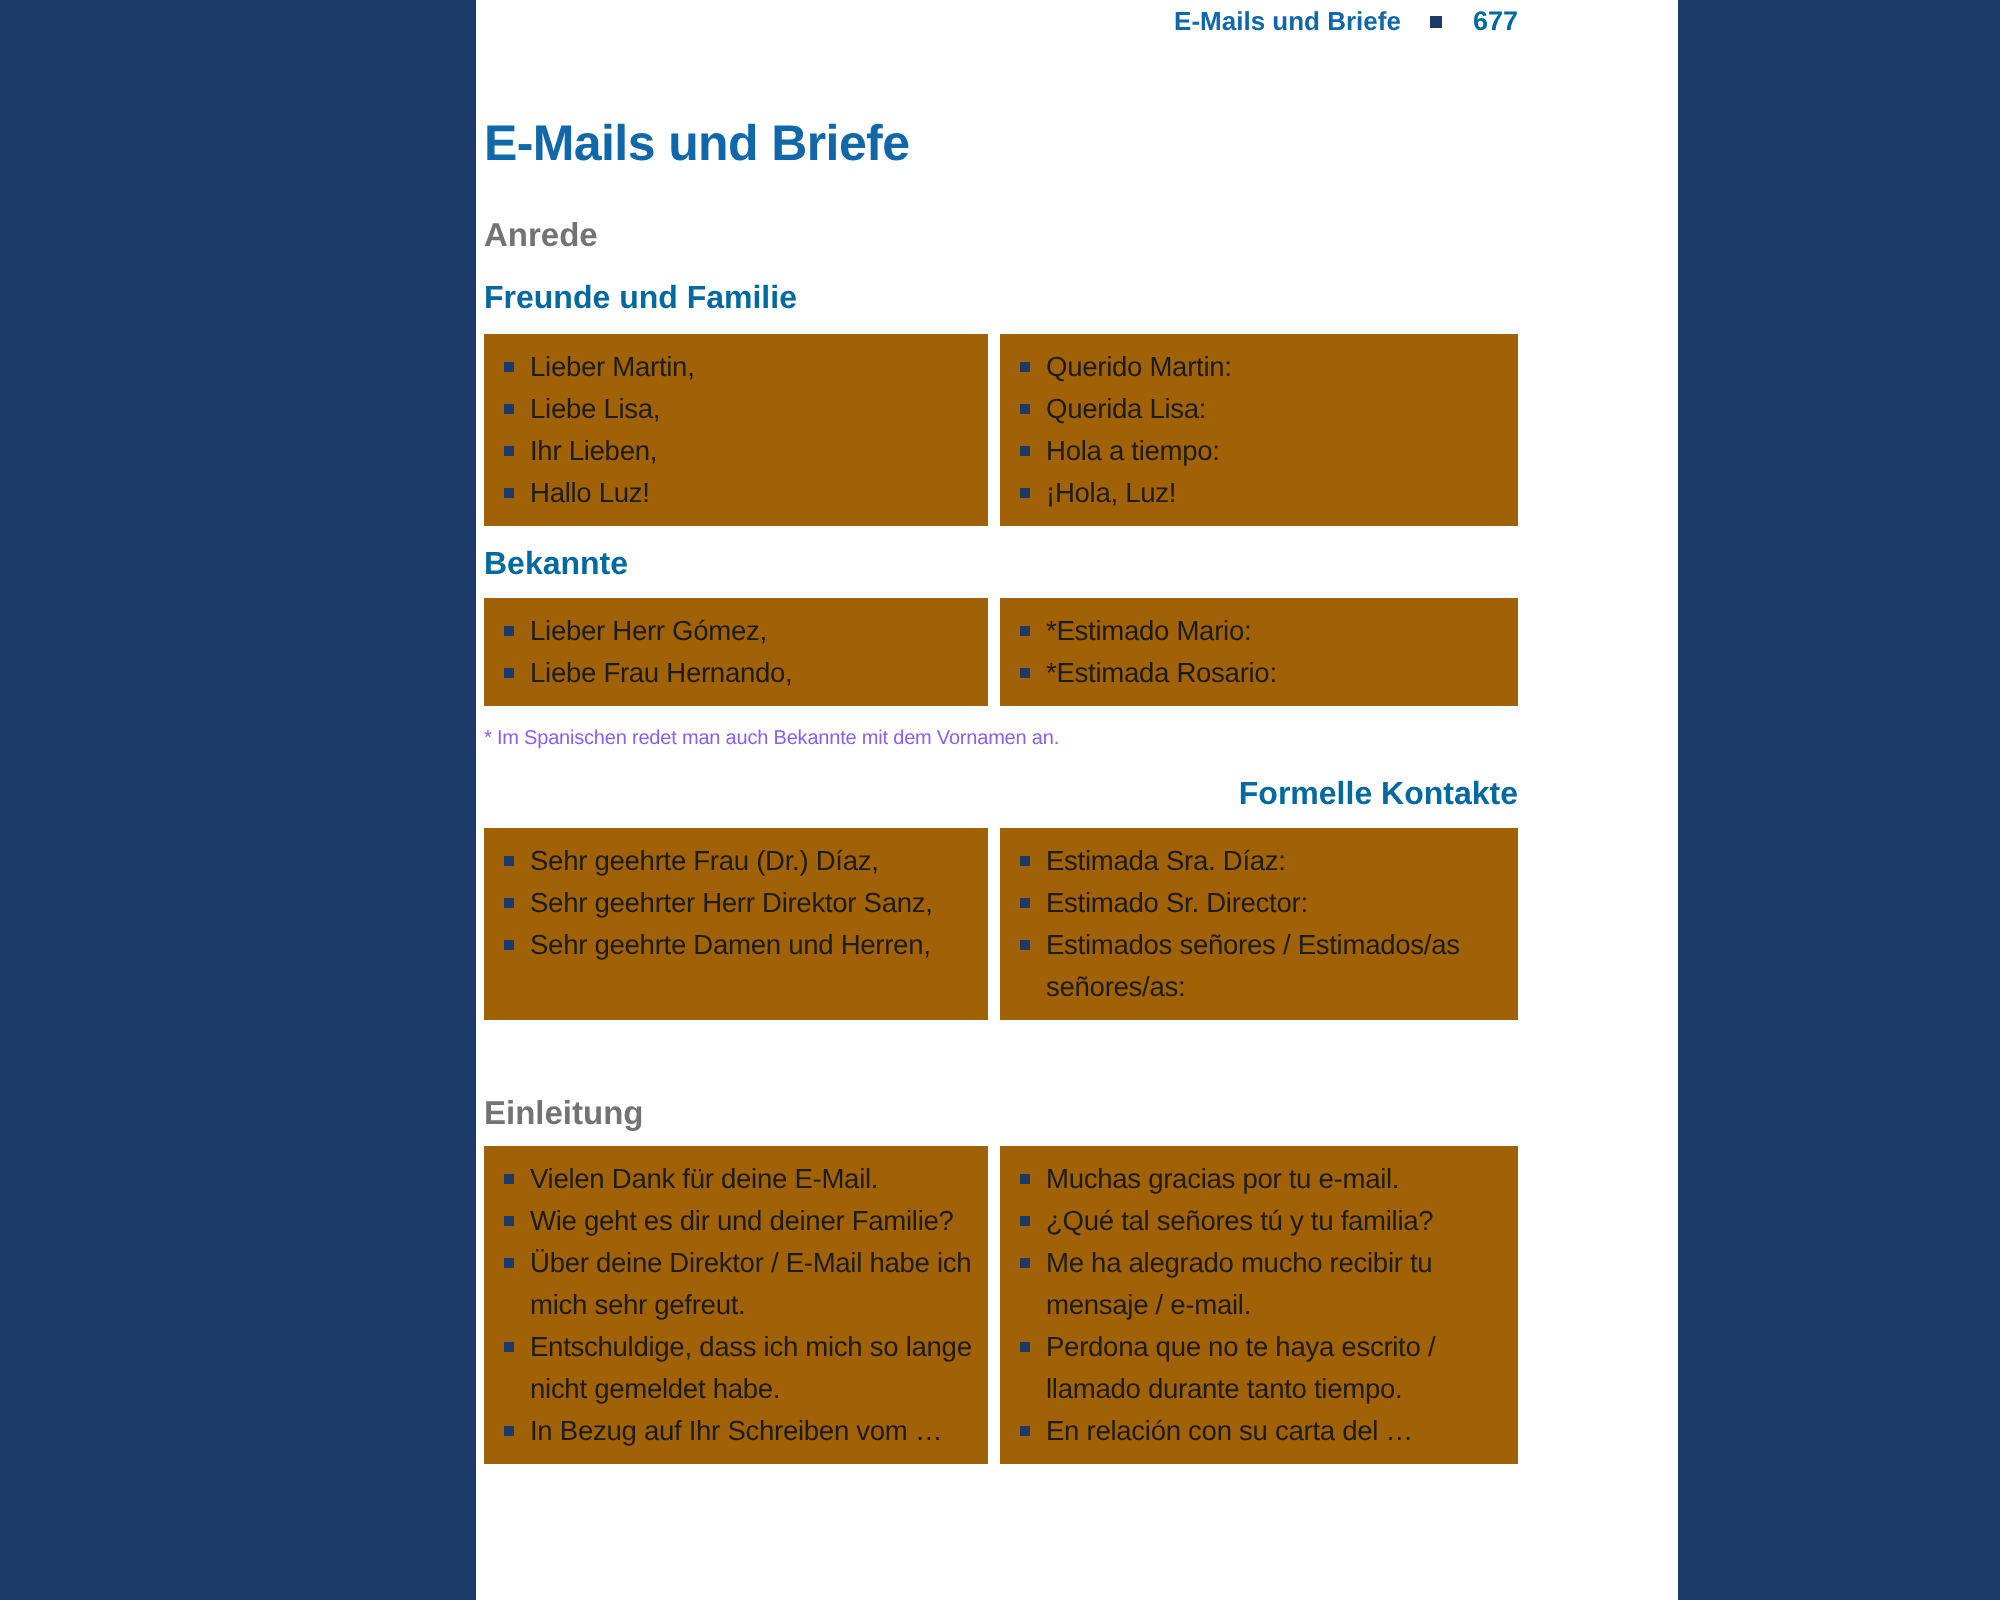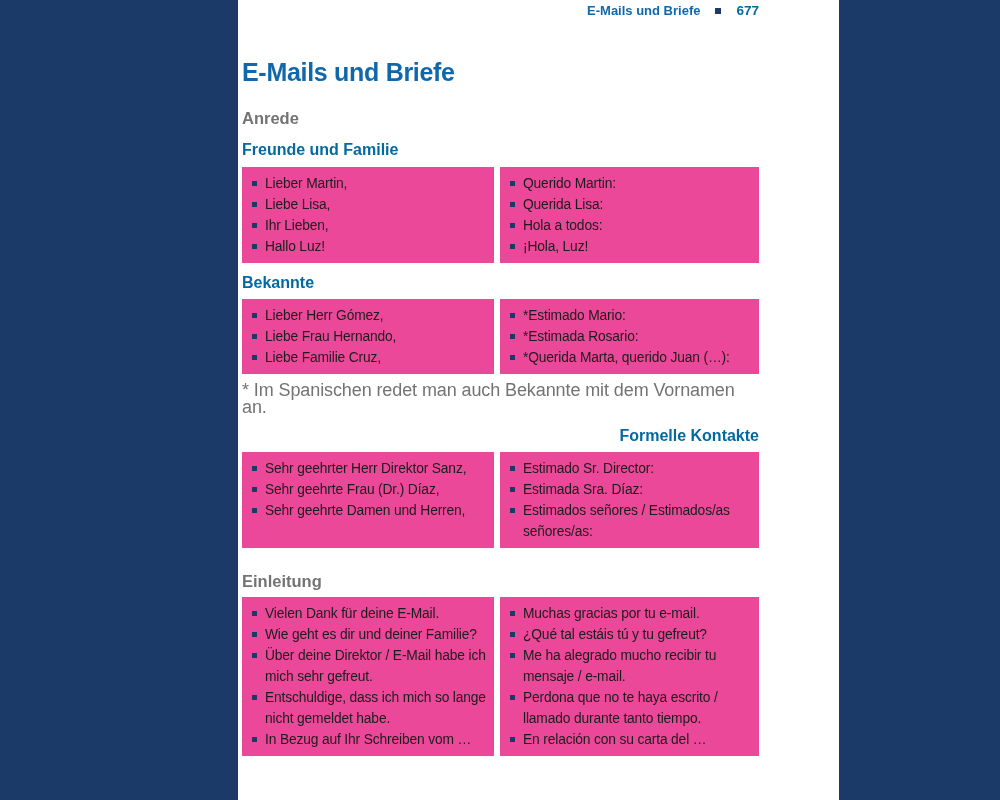"Lieber Martin," td.cell { background: #ec4899 -> #a16207 }
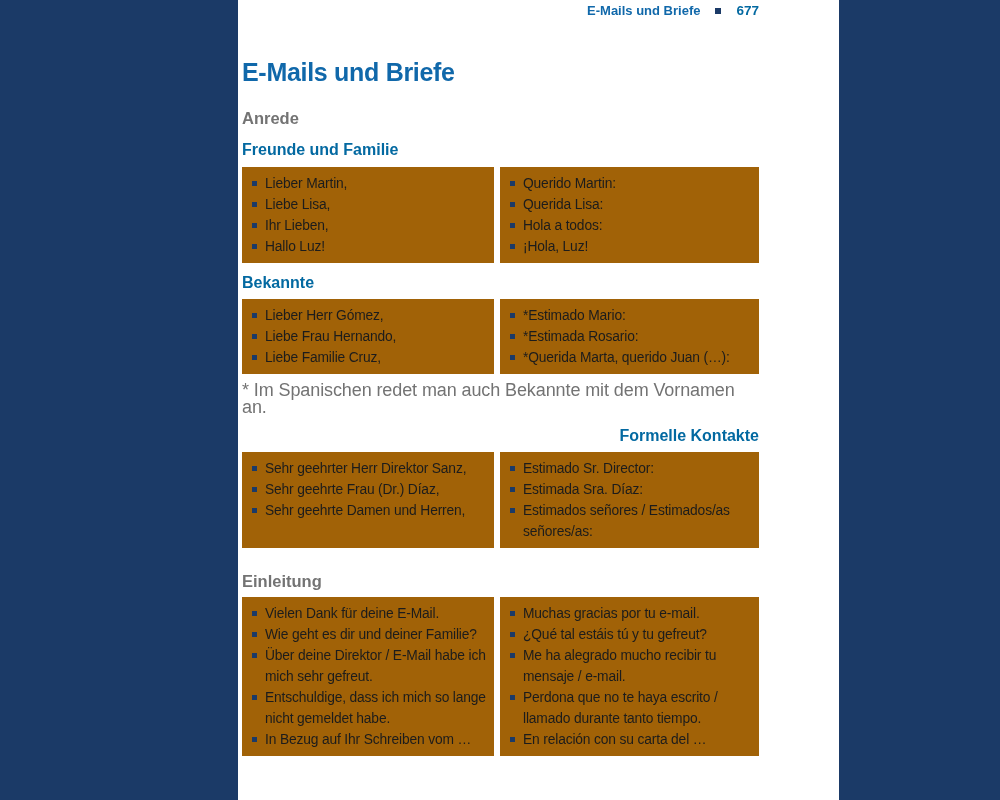"Hola a todos:" span.txt { text: todos -> tiempo }
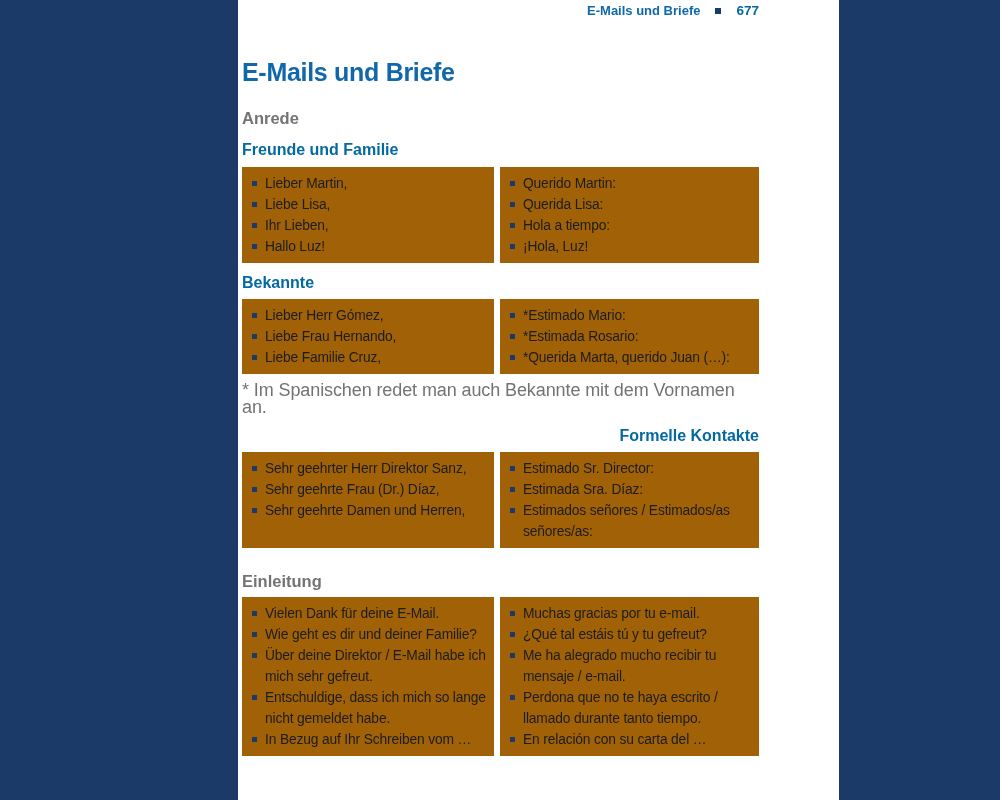"Liebe Familie Cruz," tr { html: <tr> <td> <div> <span></span> <span>Liebe Familie Cruz,</span> </div> </td> <td></td> <td> <div> <span></span> <span>*Querida Marta, querido Juan (…):</span> </div> </td> </tr> -> none }
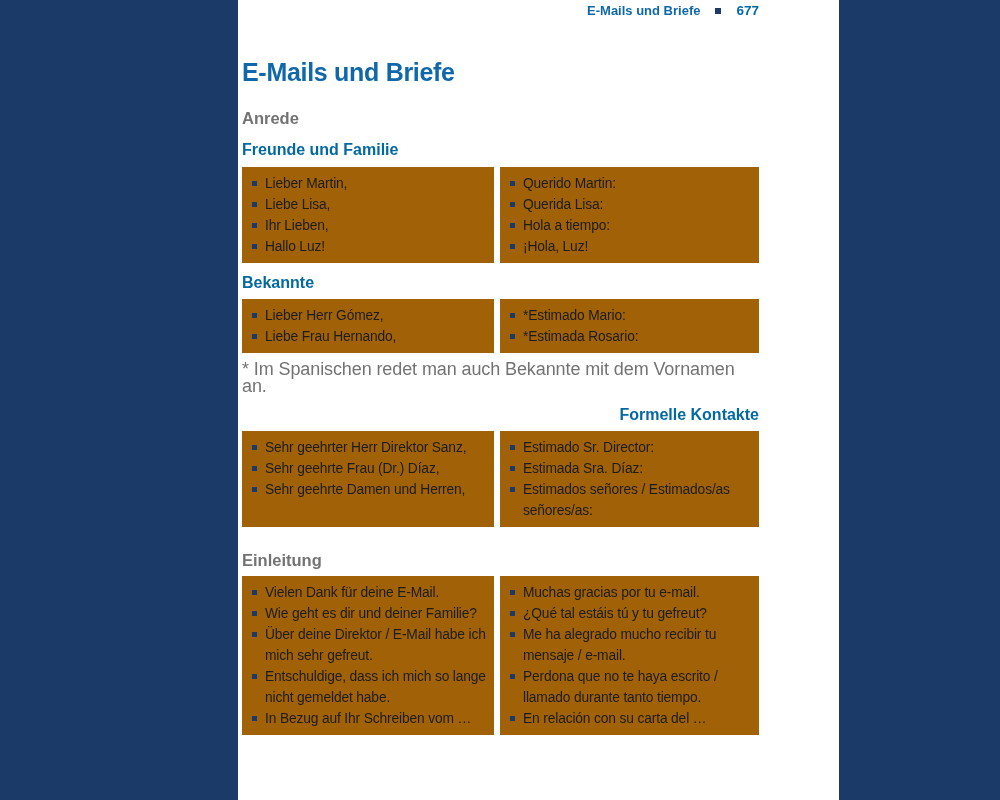"* Im Spanischen redet man" .footnote { color: #737373 -> #8b5cf6; font-size: 18px -> 10px }
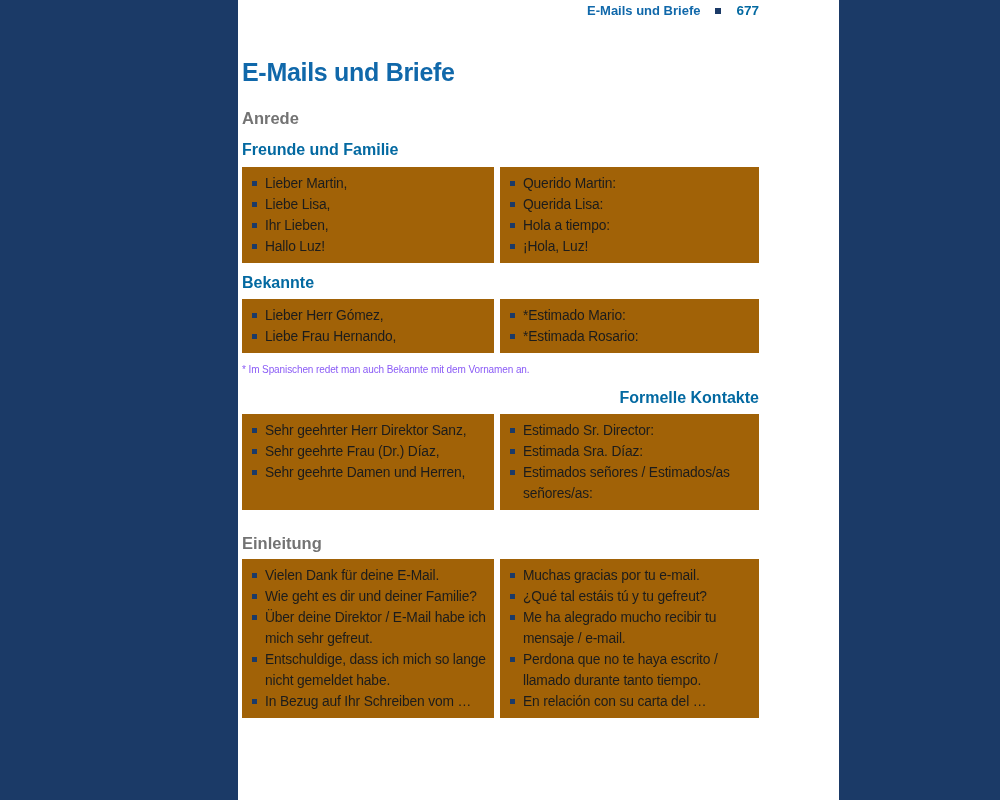"Sehr geehrter Herr Direktor Sanz," tr { order: before "Sehr geehrte Frau (Dr.) Díaz," -> after "Sehr geehrte Frau (Dr.) Díaz," }
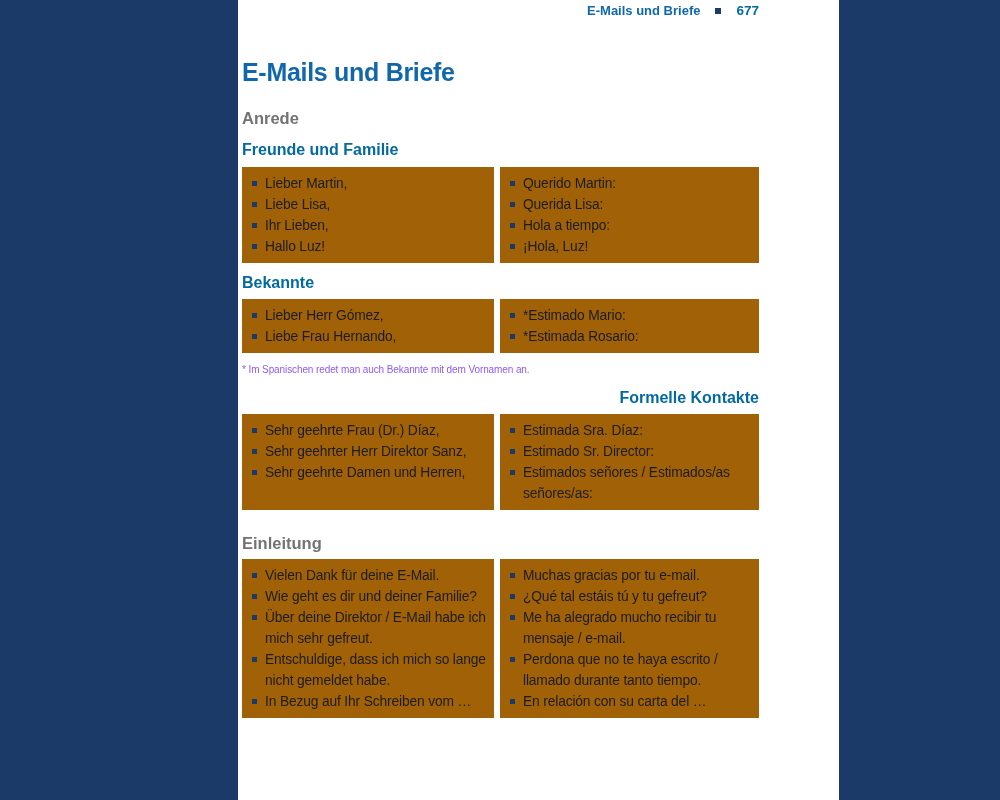"Einleitung" .h2.einleitung { margin-top: 24px -> 38px }
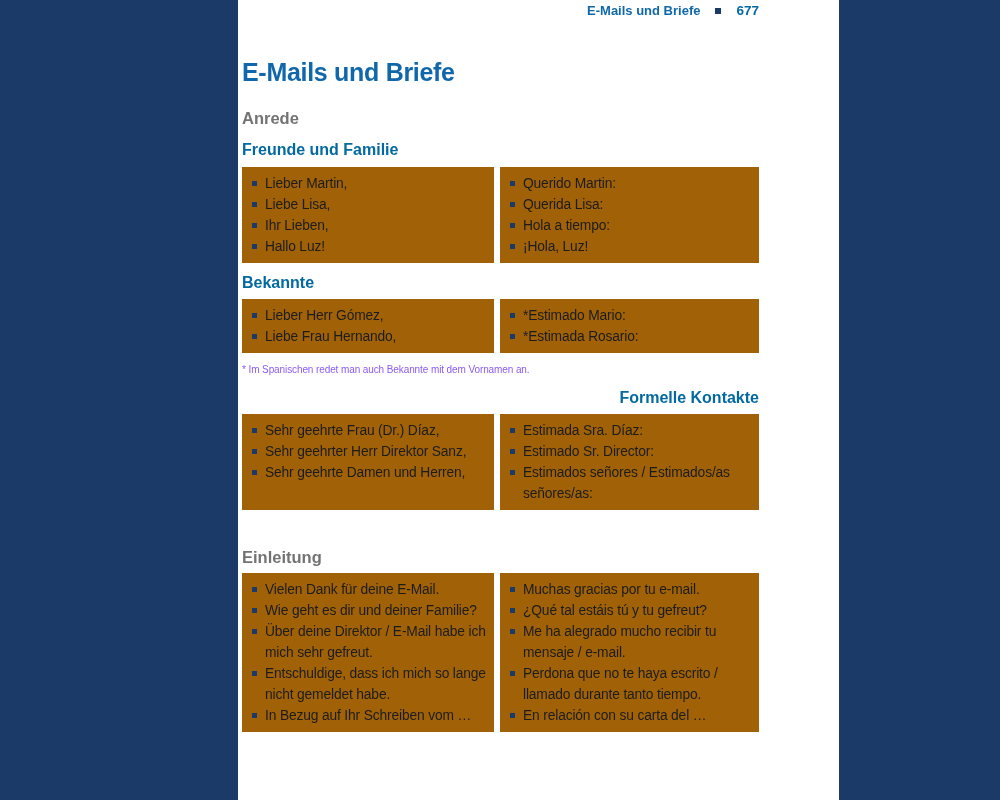"¿Qué tal estáis tú y" span.txt { text: estáis tú y tu gefreut -> señores tú y tu familia }
